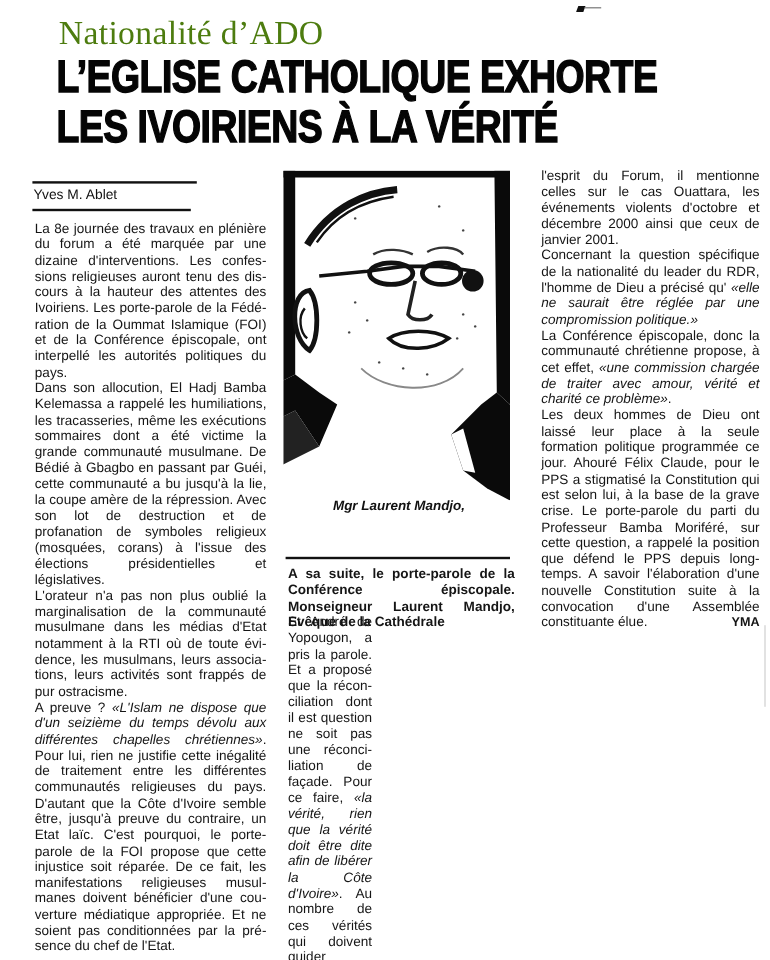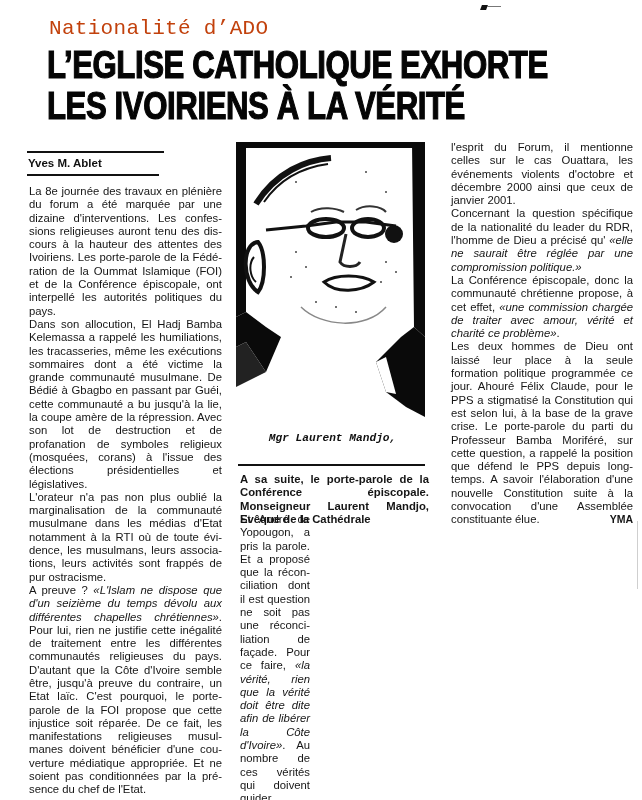"Nationalité d’ADO" .kicker { color: #c2410c -> #4d7c0f; font-family: Liberation Mono, monospace -> Liberation Serif, serif; font-size: 21px -> 28px }
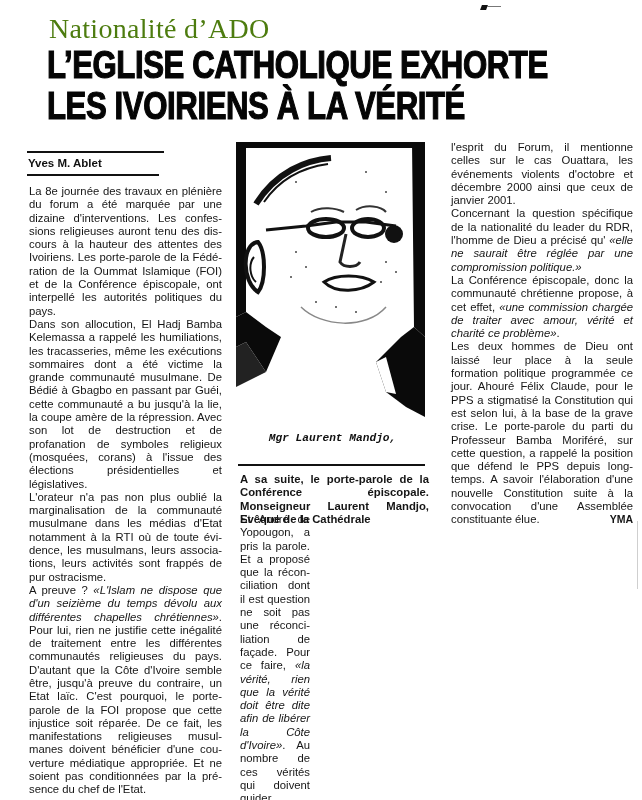"Yves M. Ablet" .byline { font-weight: bold -> normal }
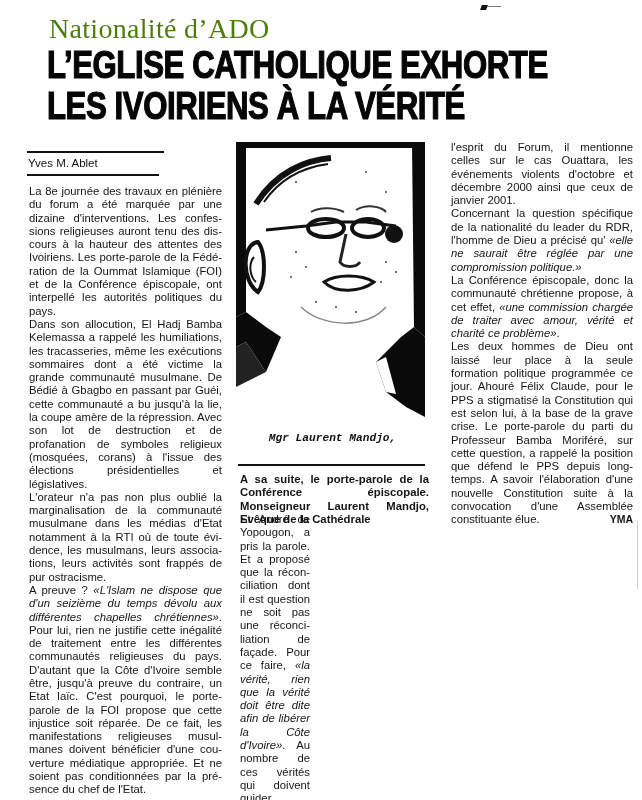"Mgr Laurent Mandjo," .caption { font-family: Liberation Mono, monospace -> none; top: 432px -> 416px }
